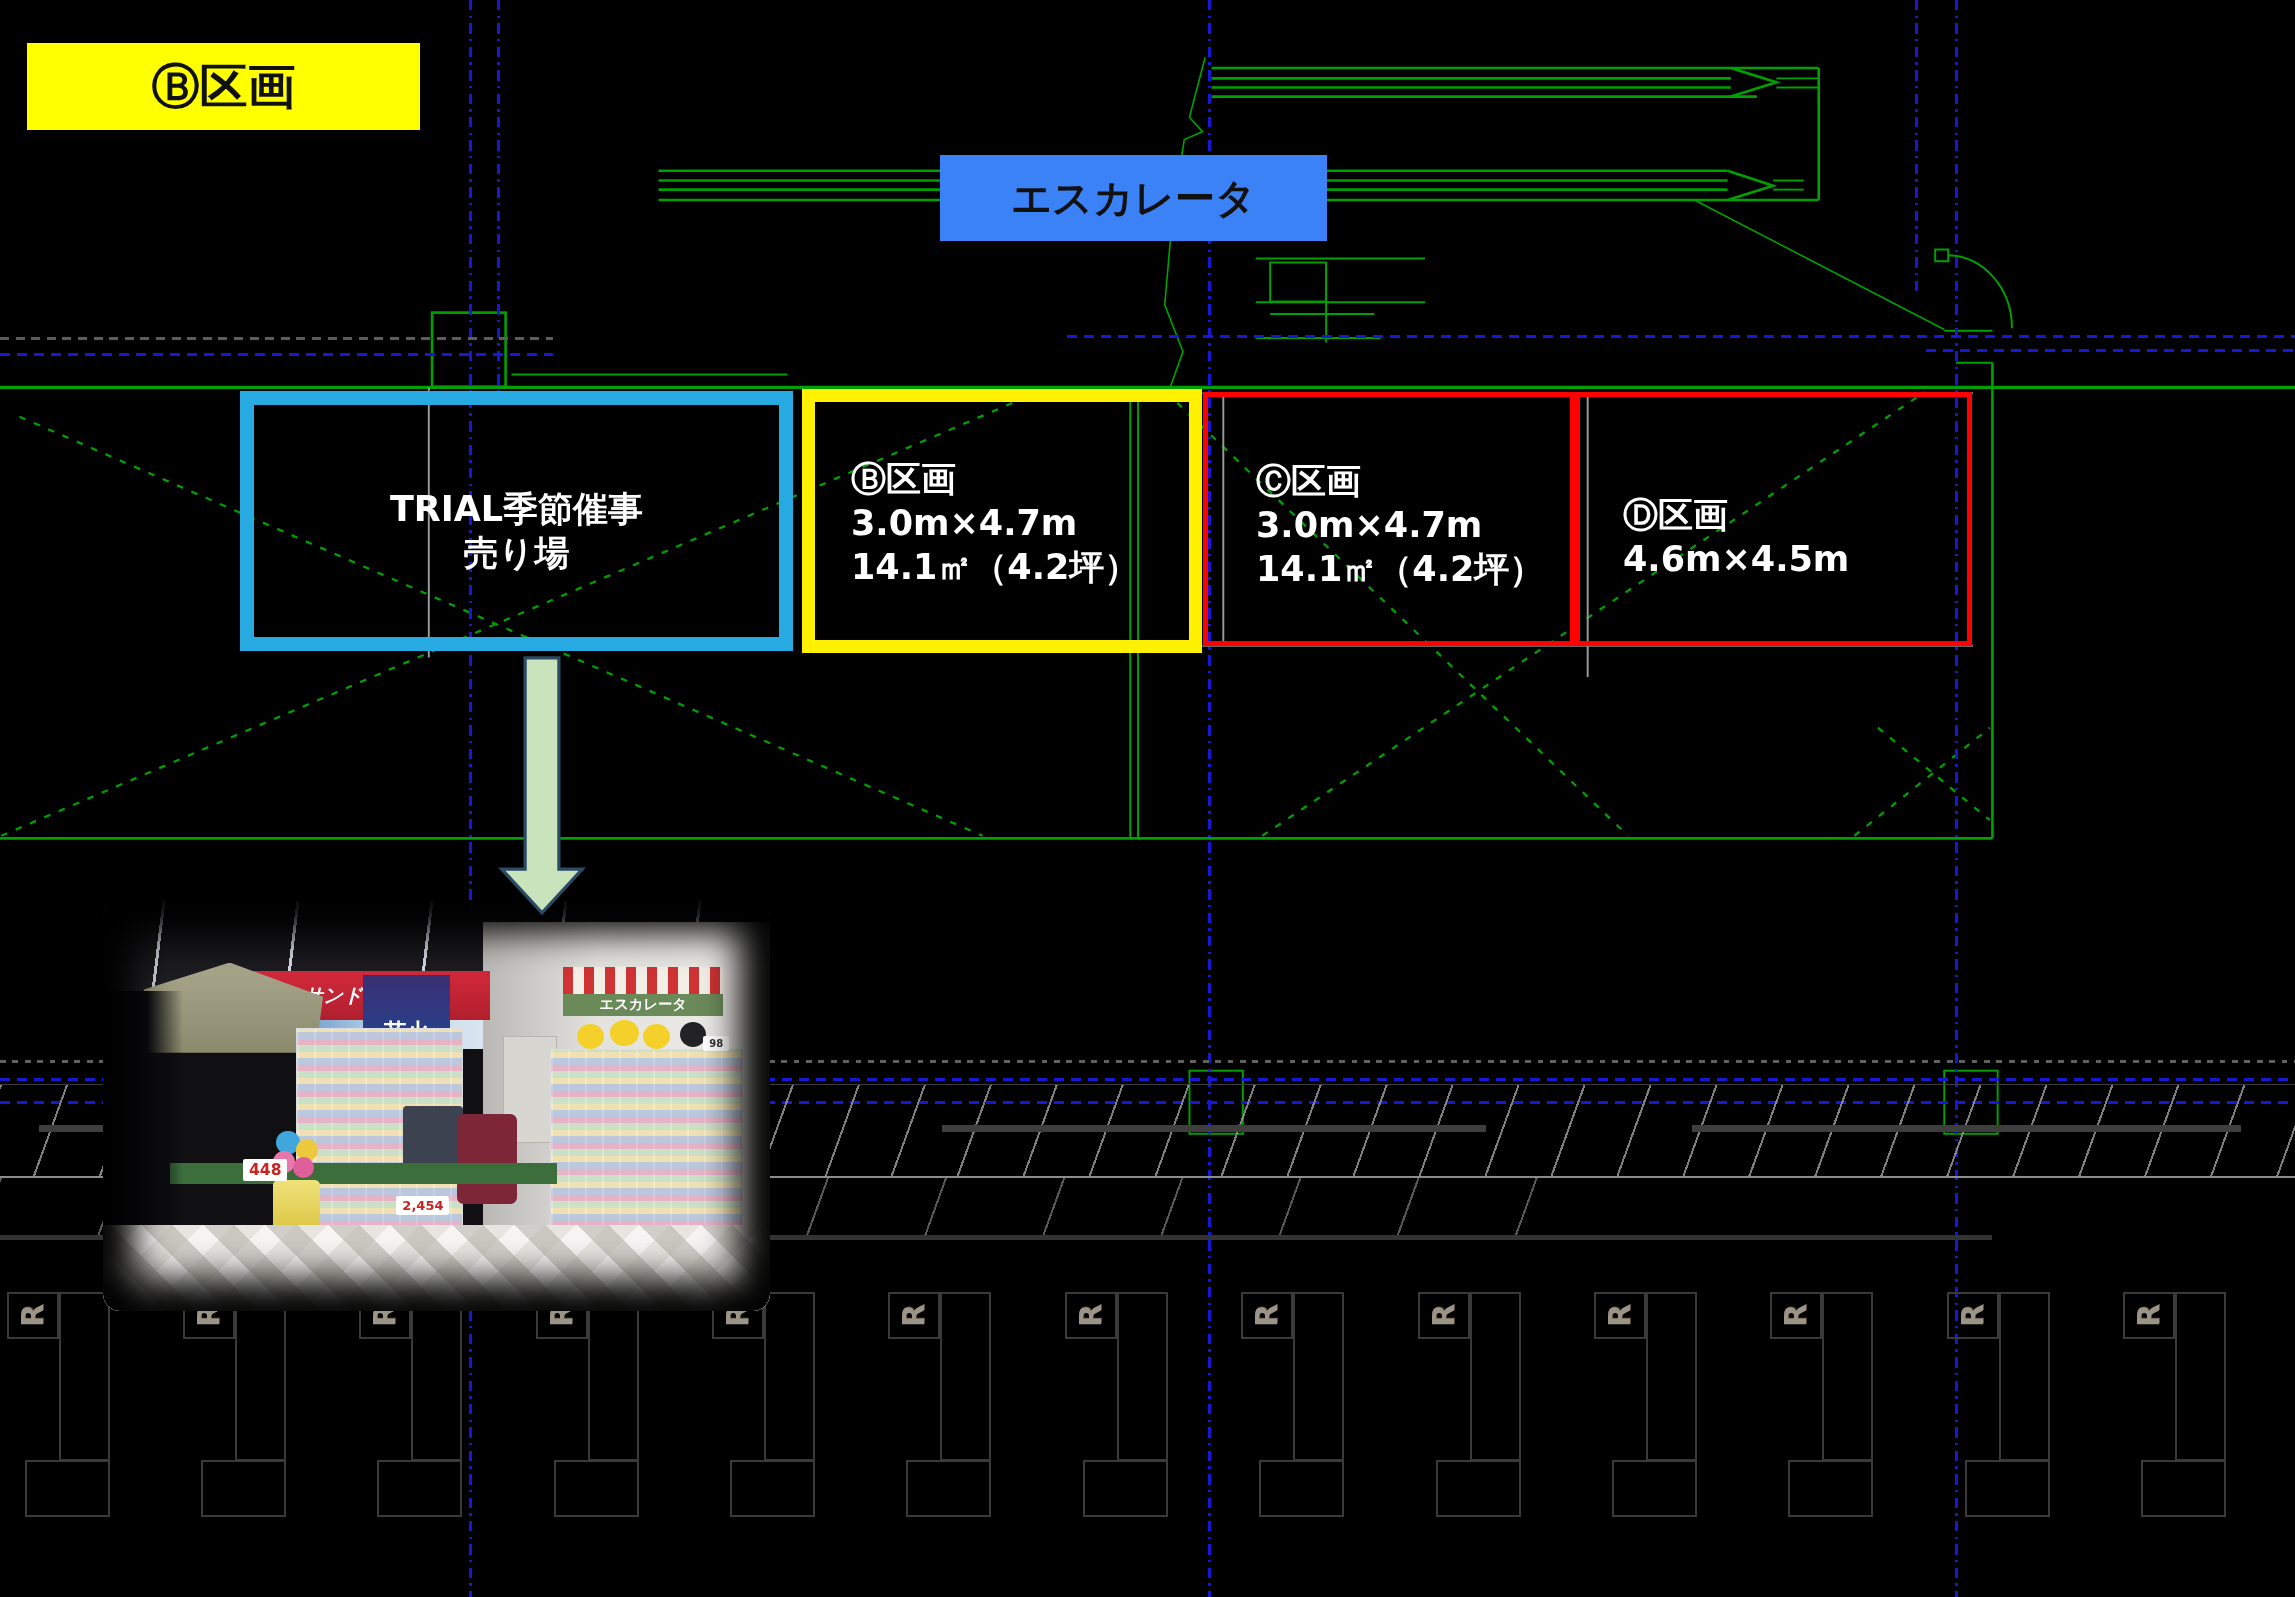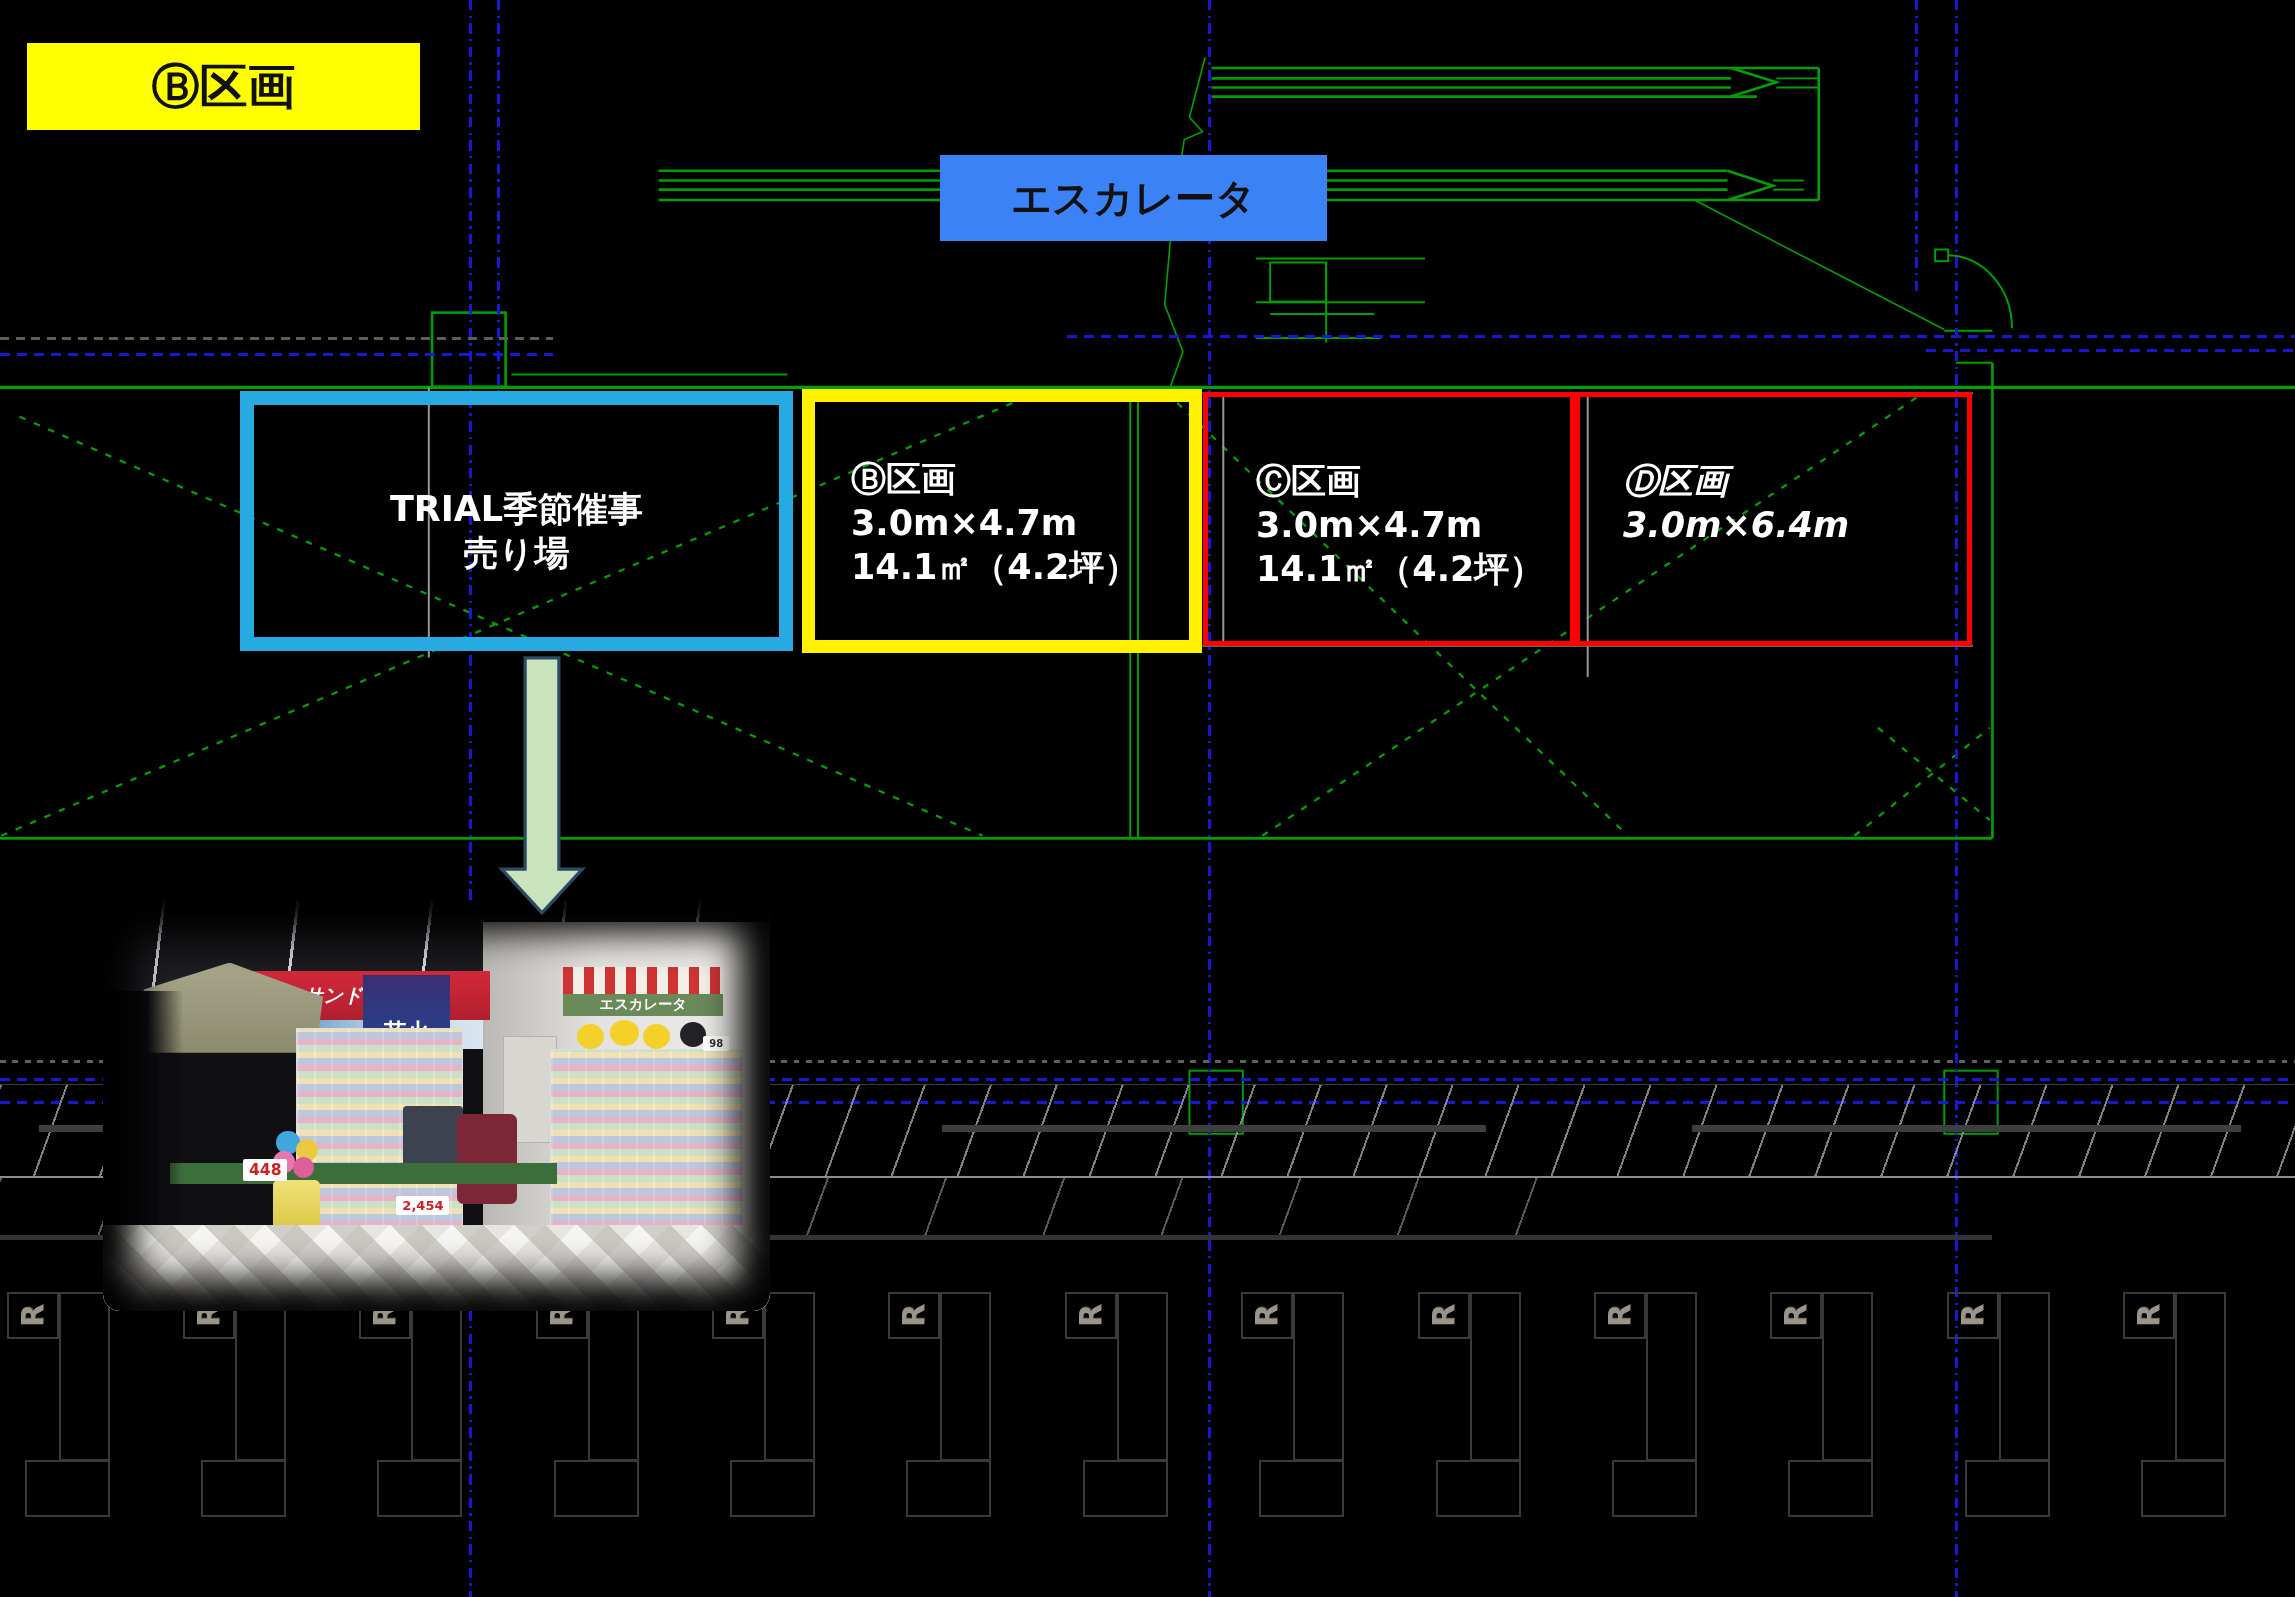"Ⓓ区画" #sec-d { font-style: italic -> none; padding: 62px 0 0 43px -> 96px 0 0 43px }
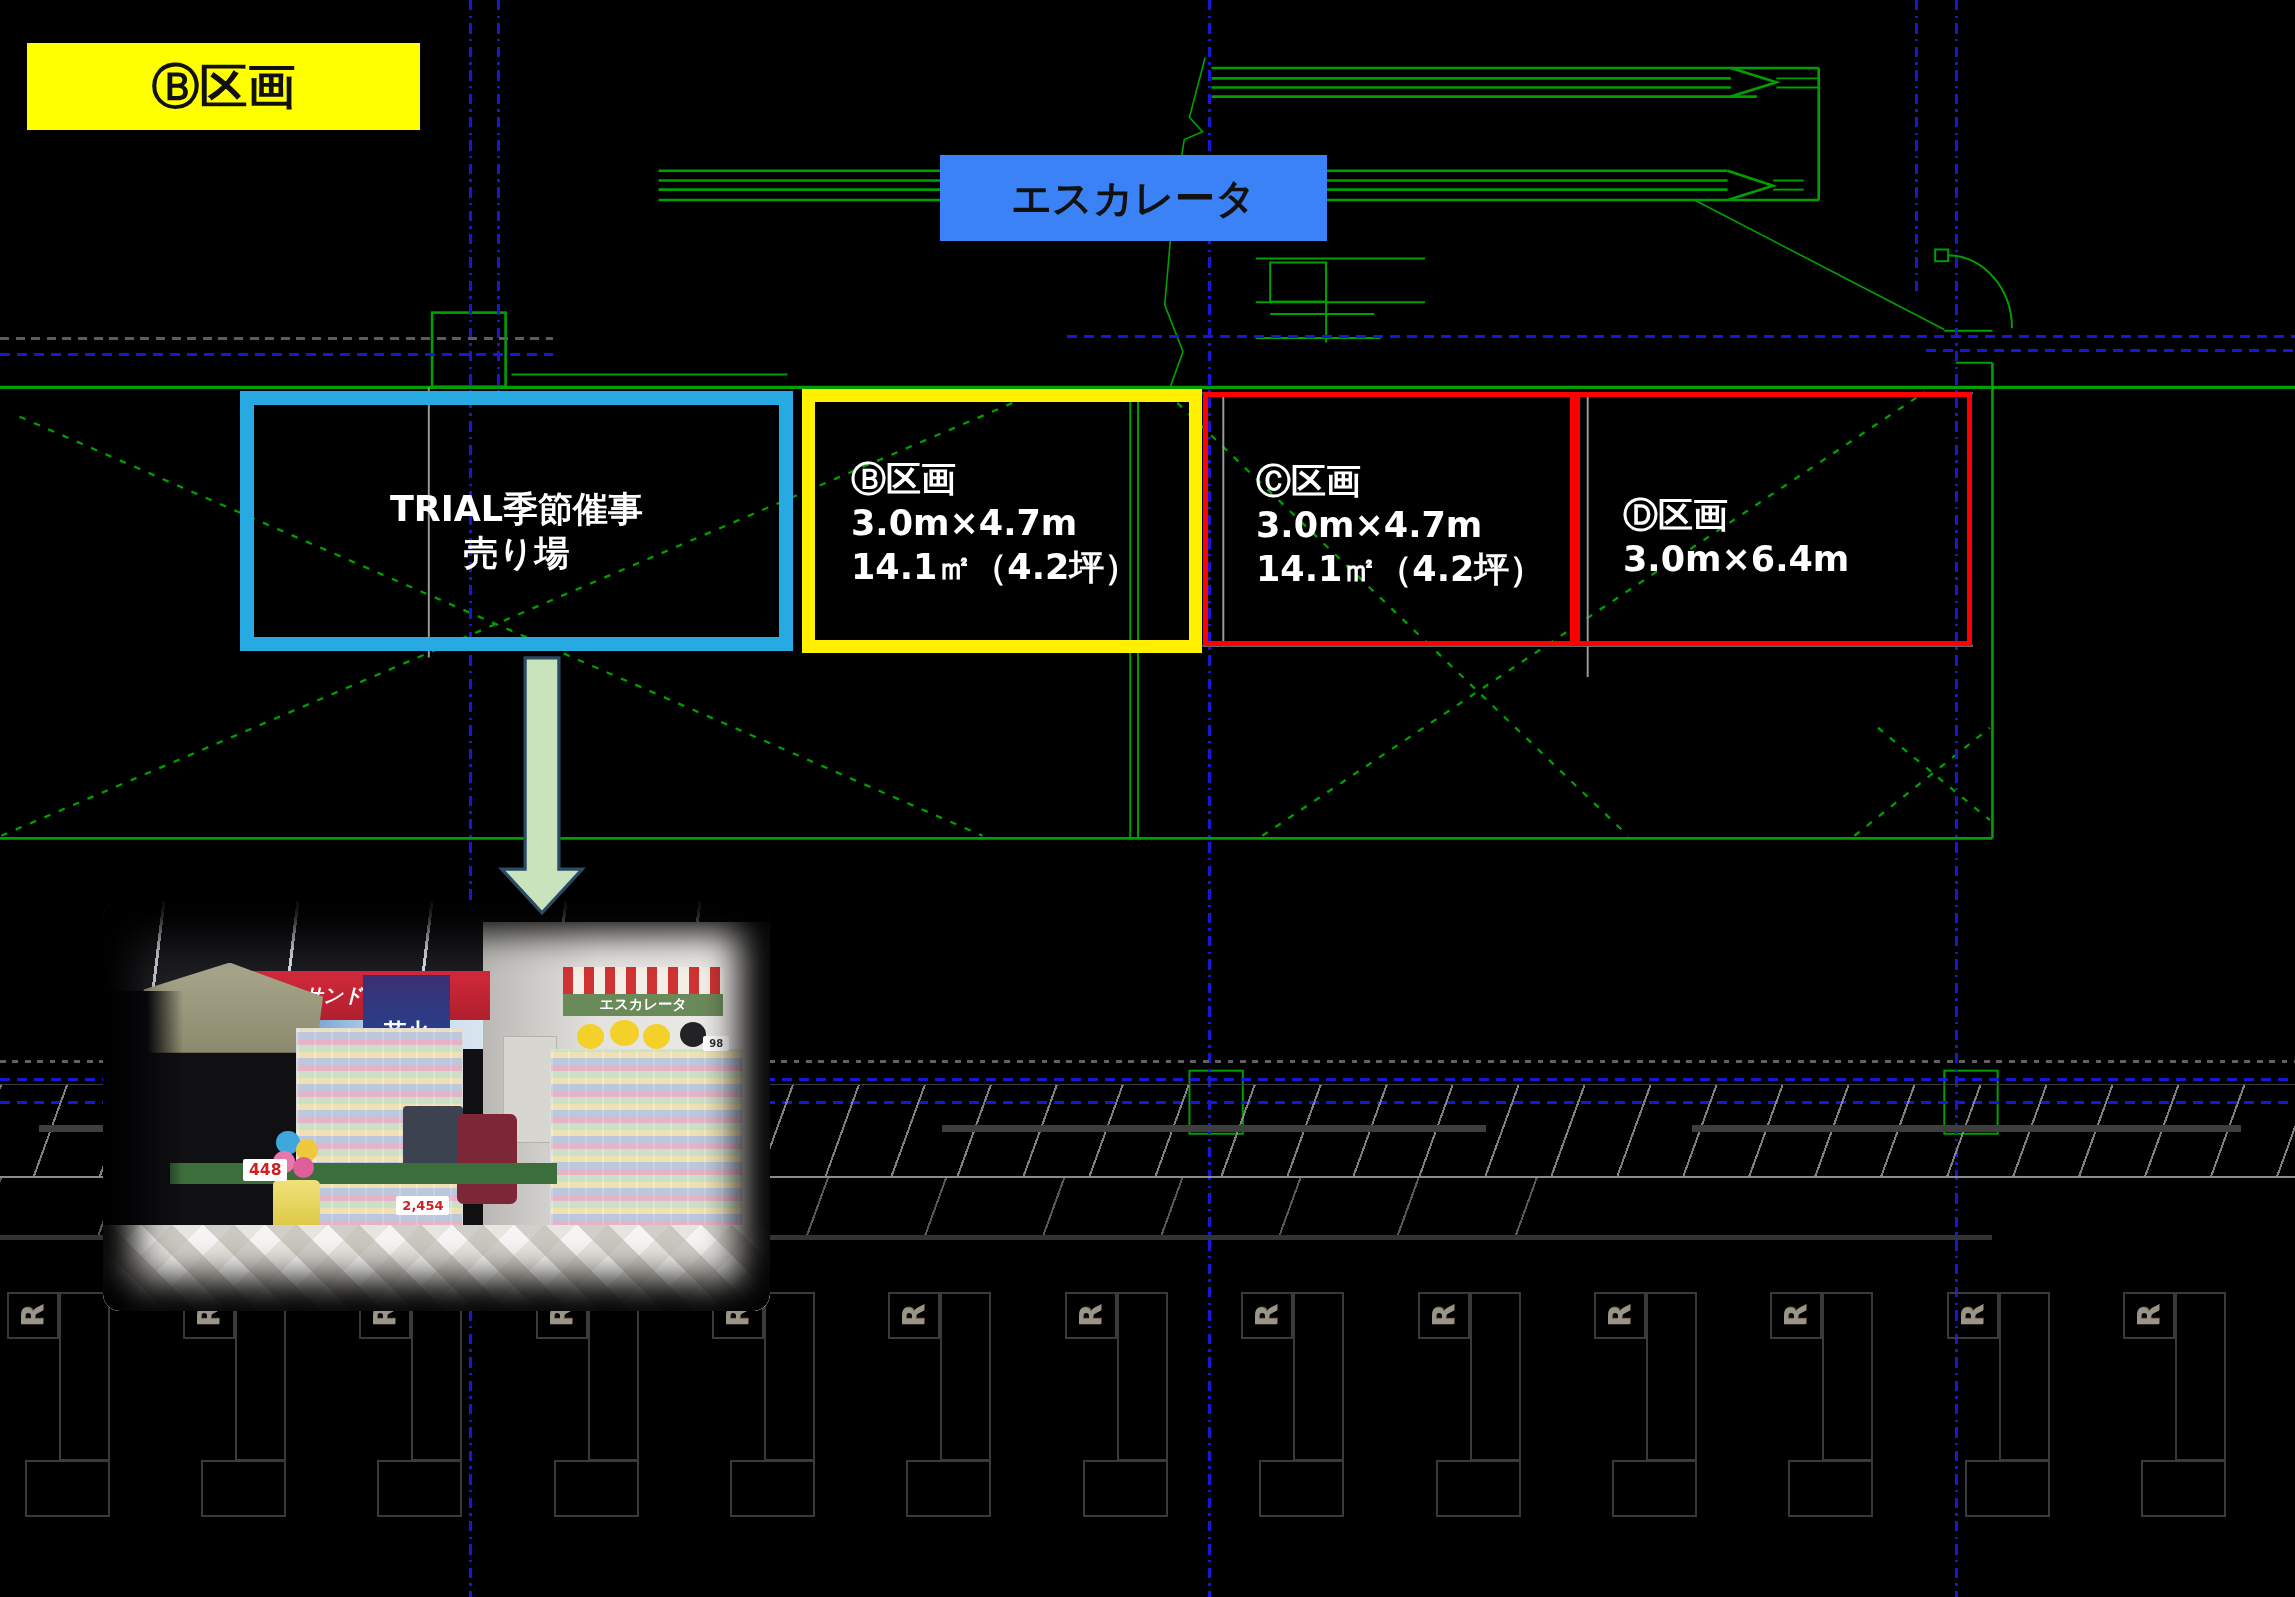"3.0m×6.4m" div.ln { text: 3.0m×6.4m -> 4.6m×4.5m }
